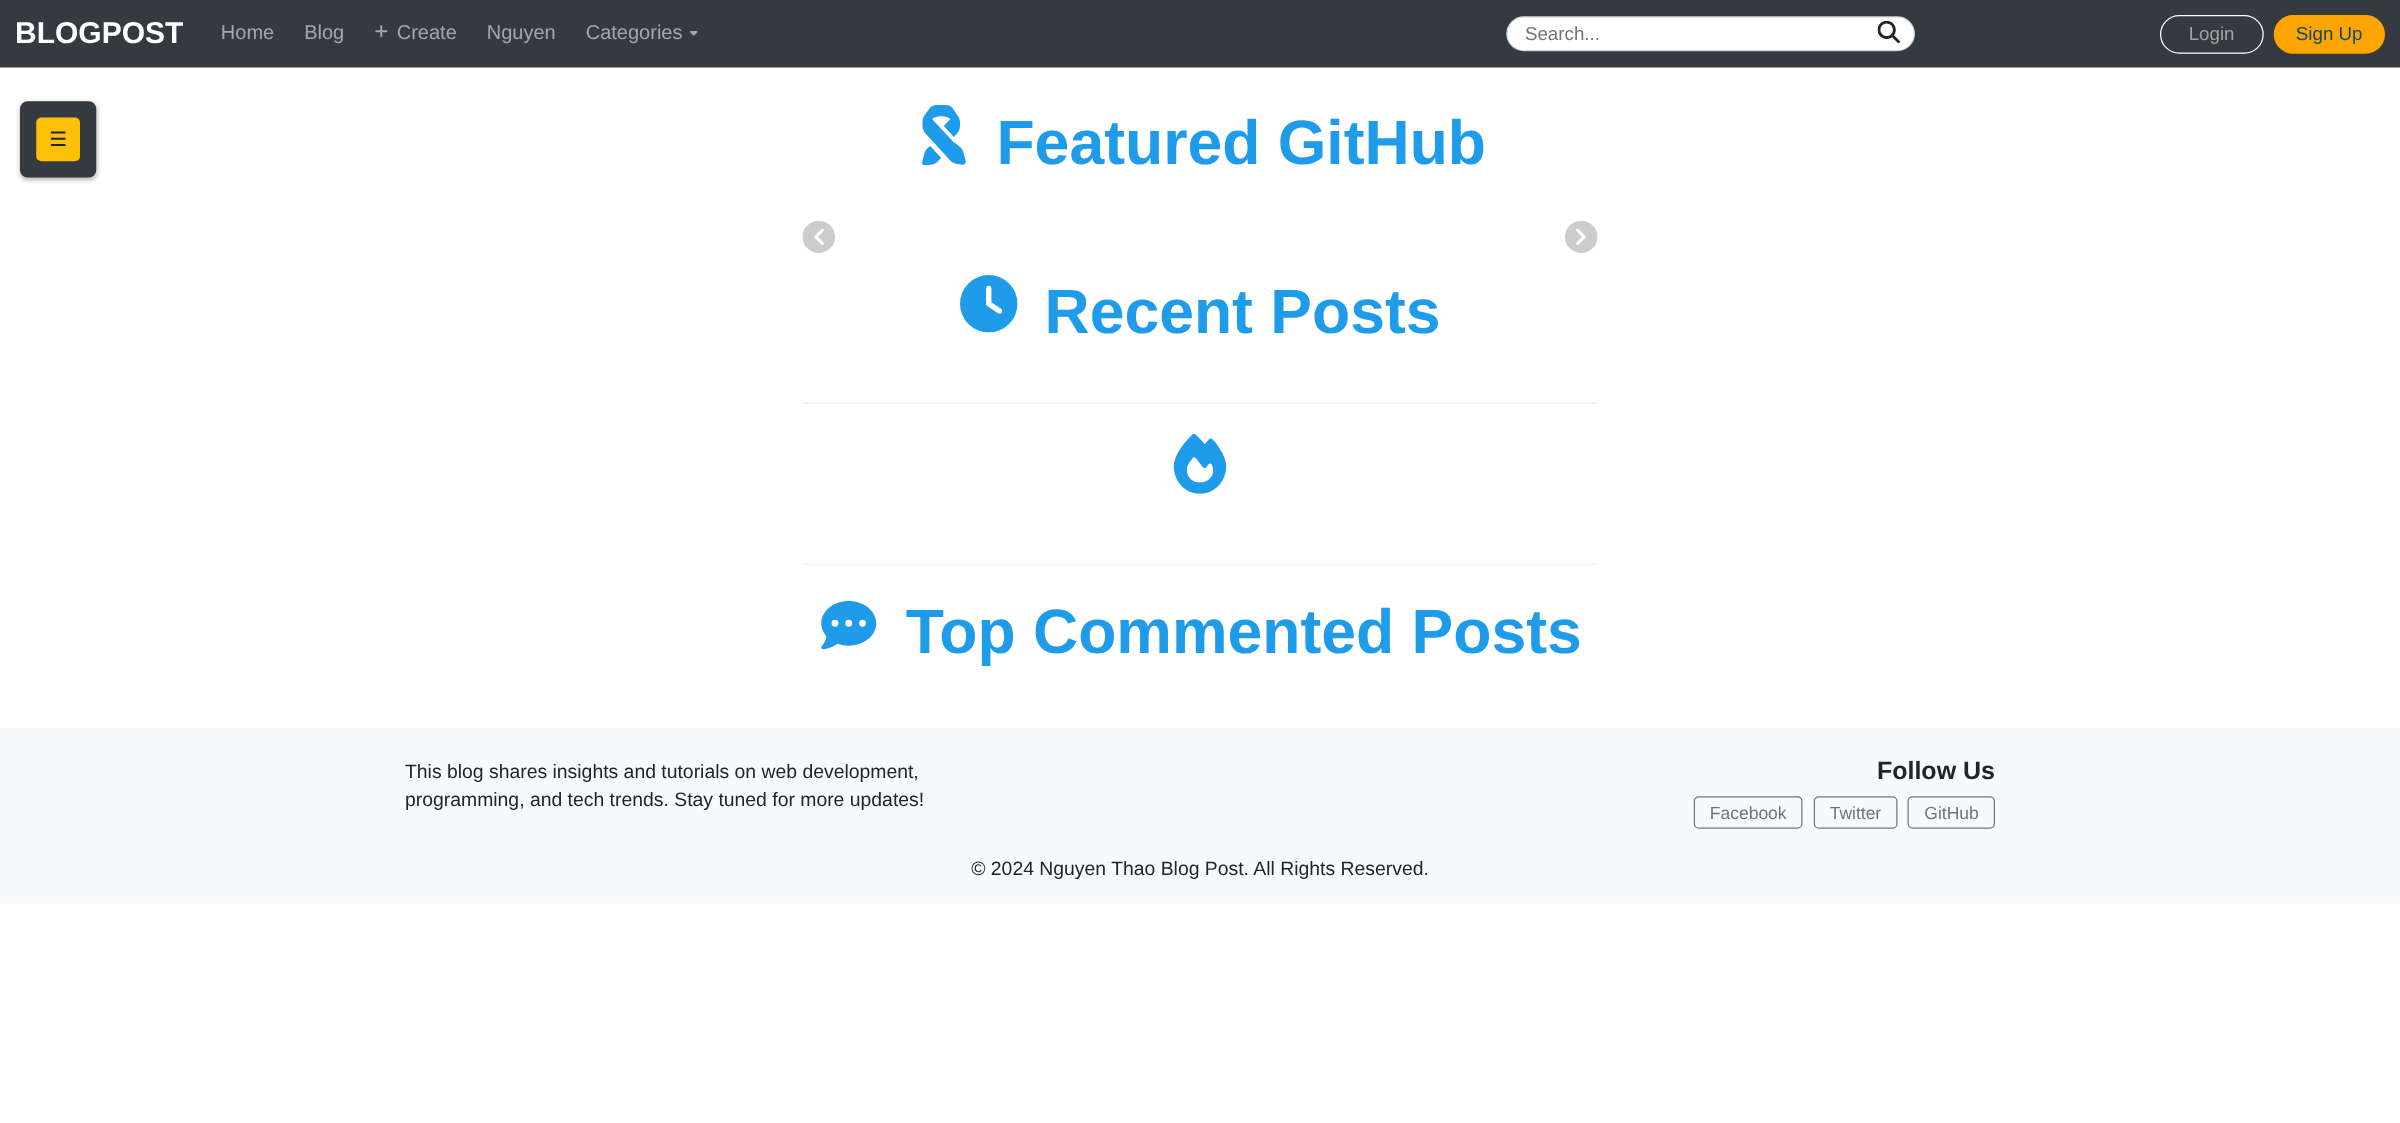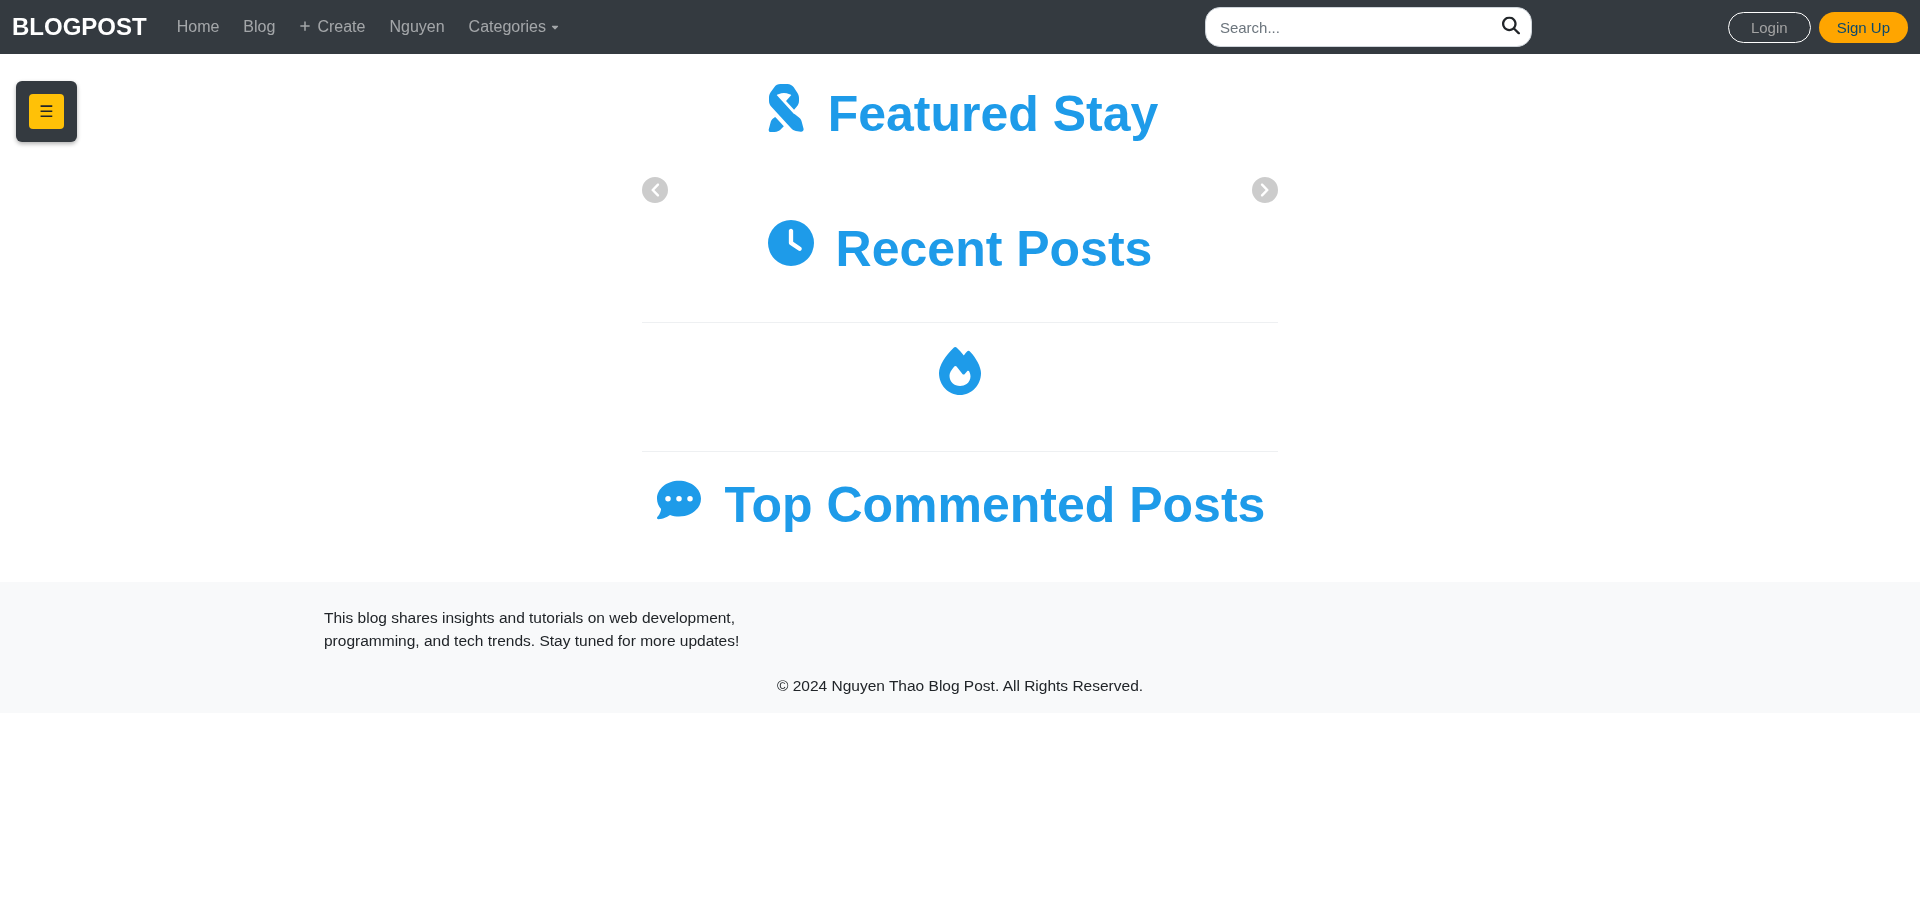"Search..." .search-input { height: 40px -> 28px }
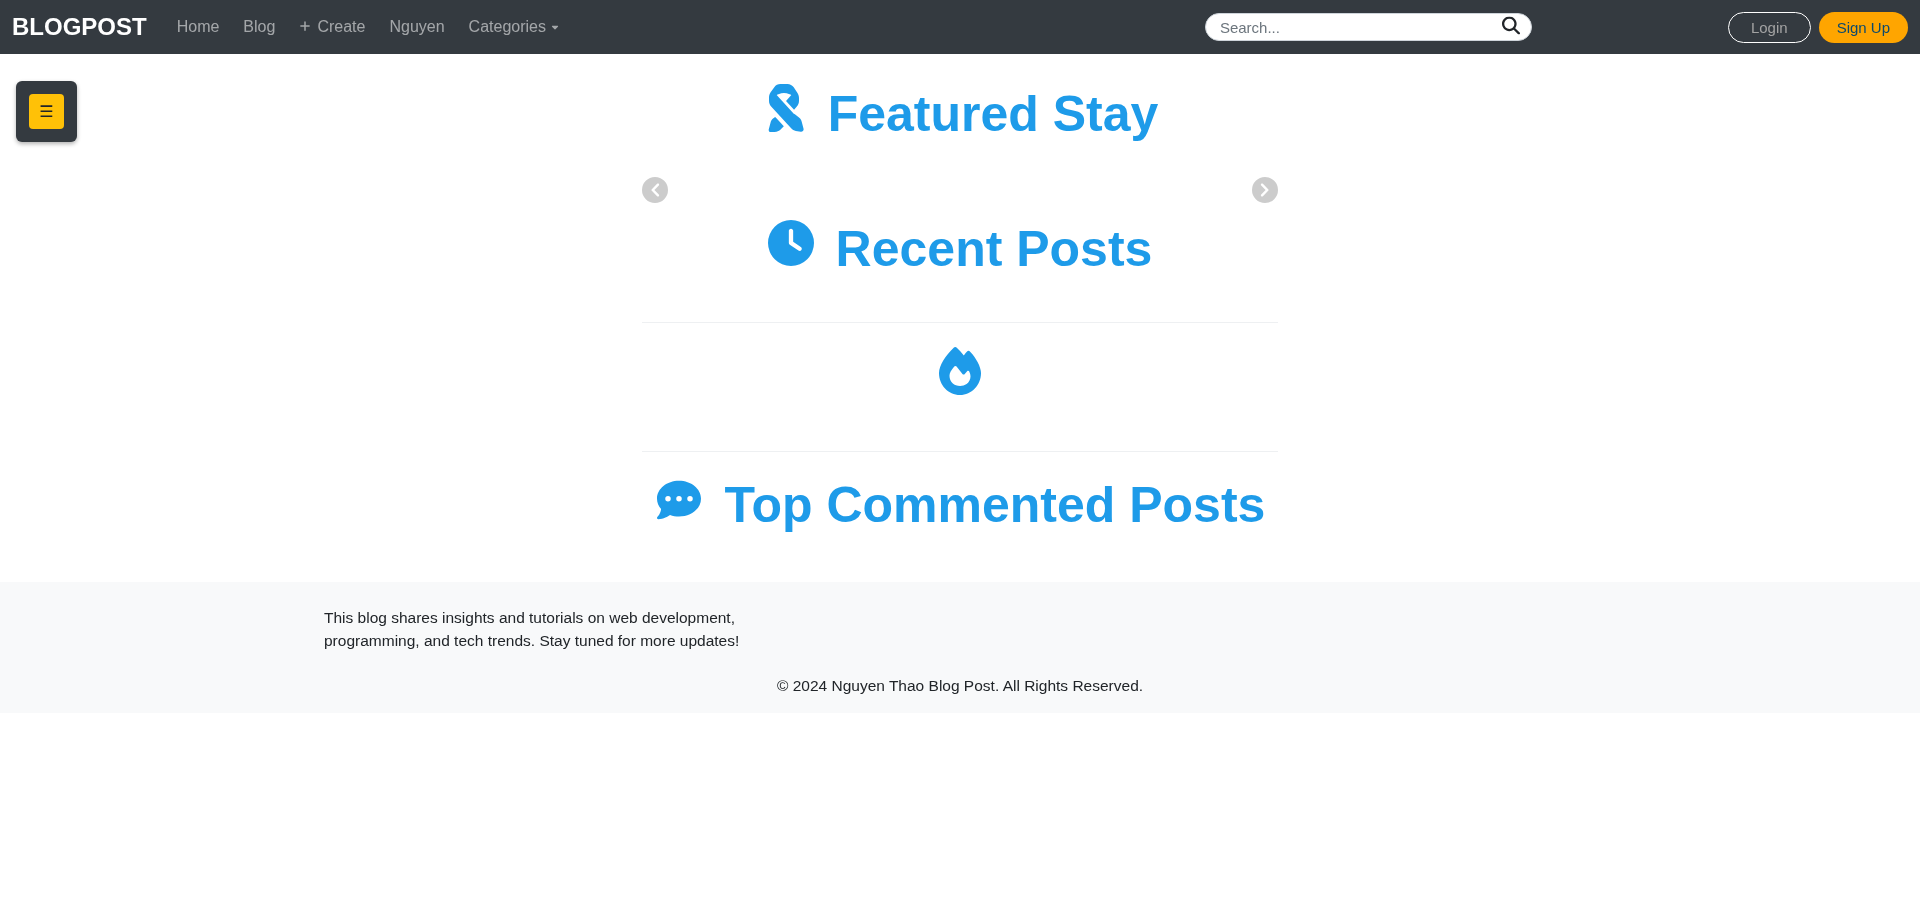"Featured Stay" span { text: Stay -> GitHub }
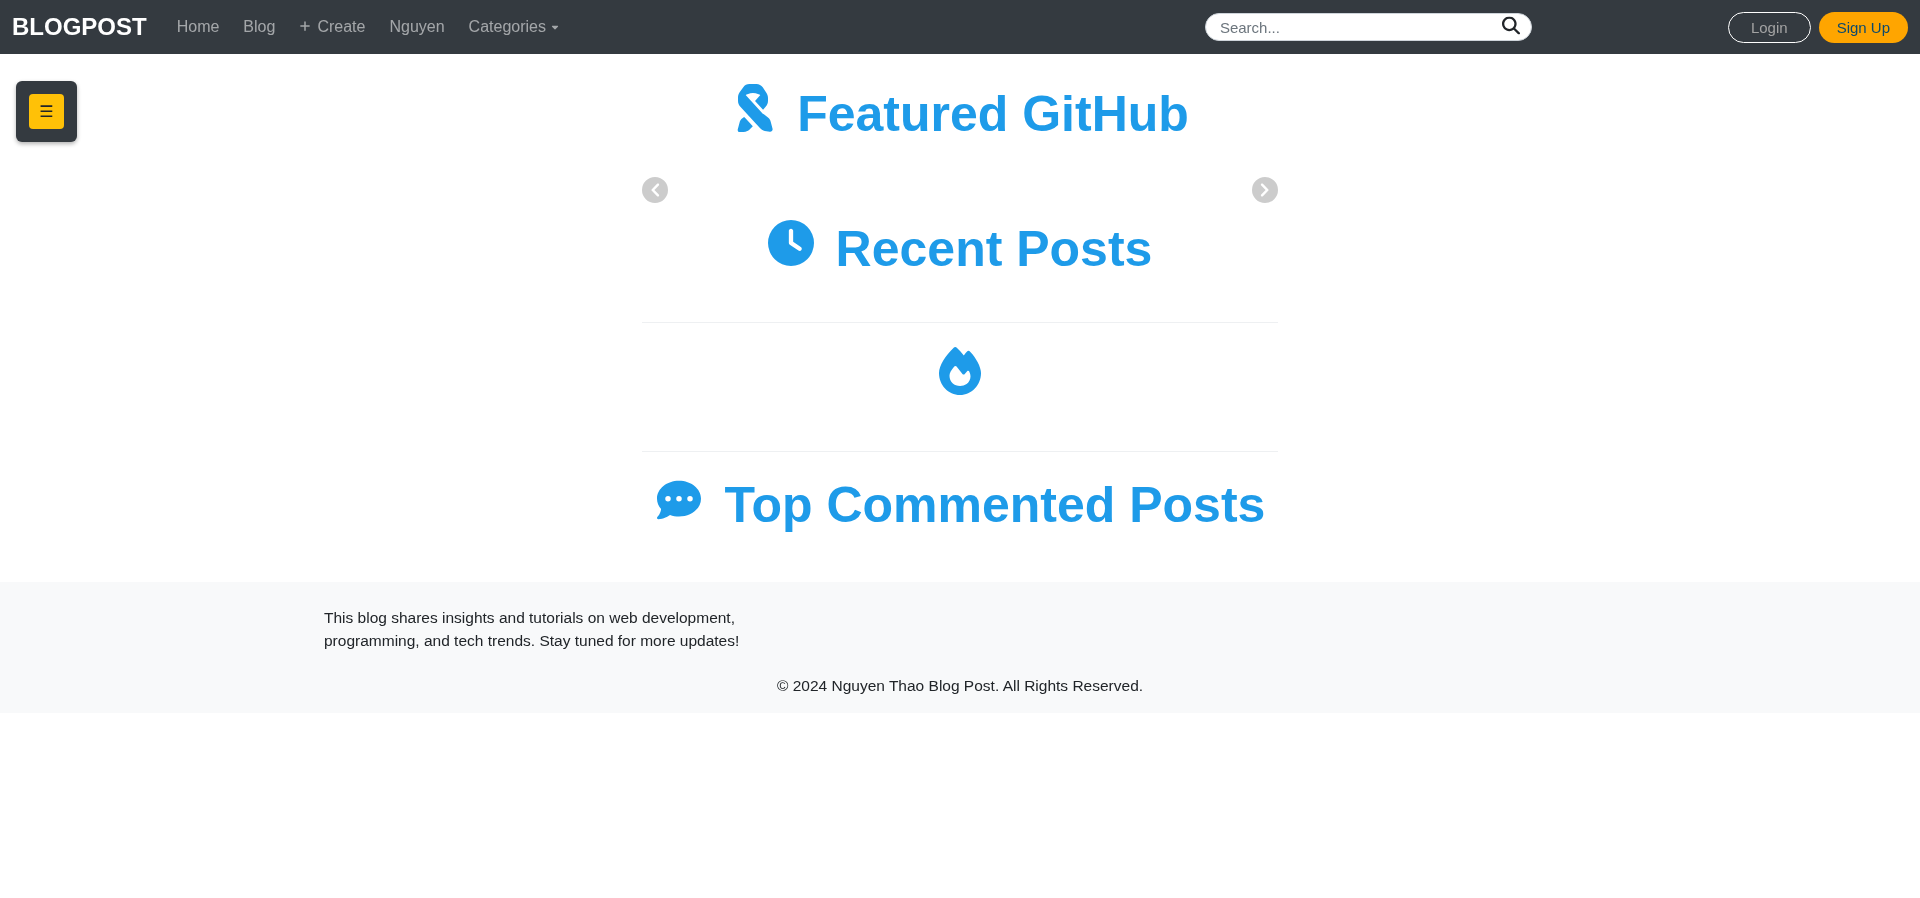"Follow Us" div.footer-col-right { html: none -> <div> <h5>Follow Us</h5> <div> <a>Facebook</a> <a>Twitter</a> <a>GitHub</a> </div> </div> }
